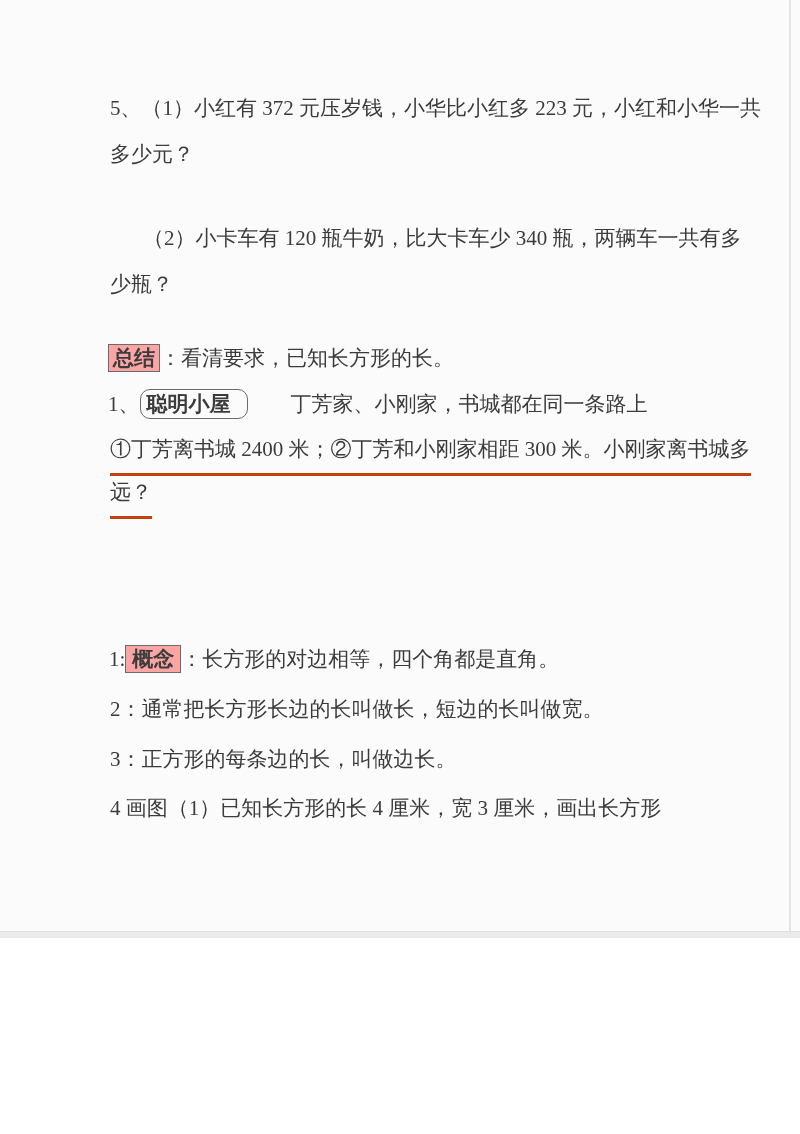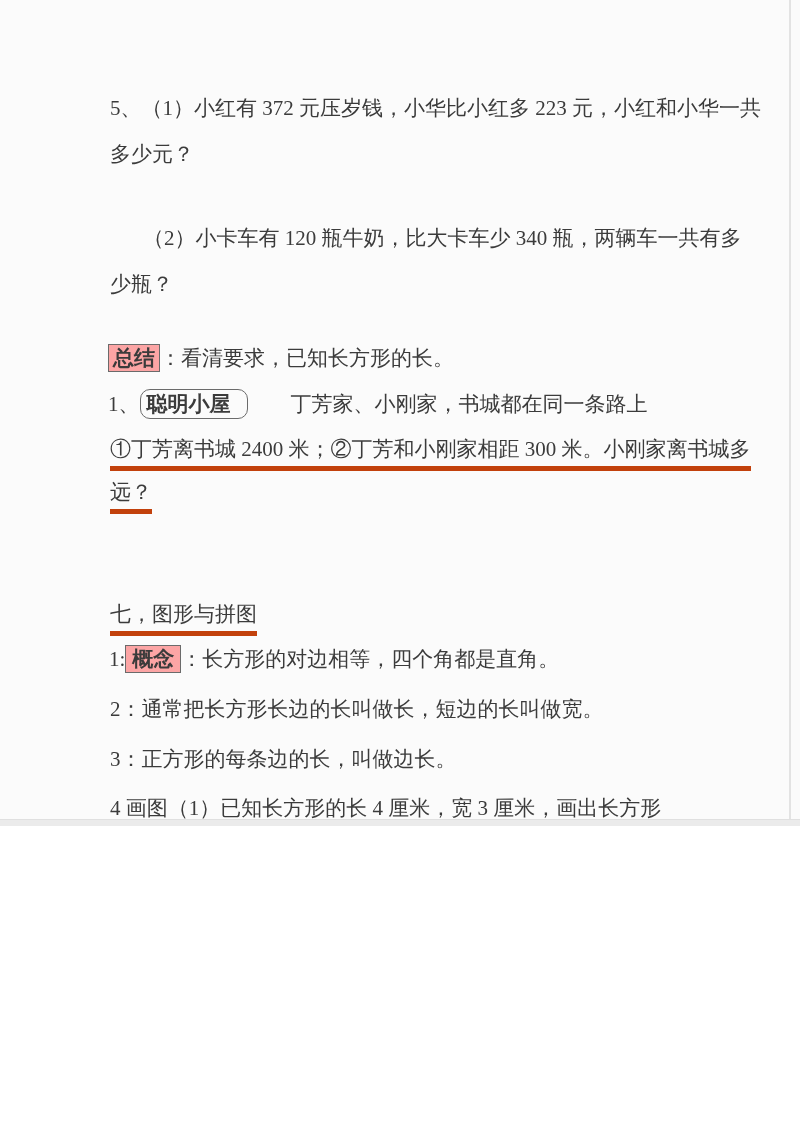"5、（1）小红有 372 元压岁钱，小华比小红多 223 元，小红和小华一共" .page { height: 826px -> 938px }
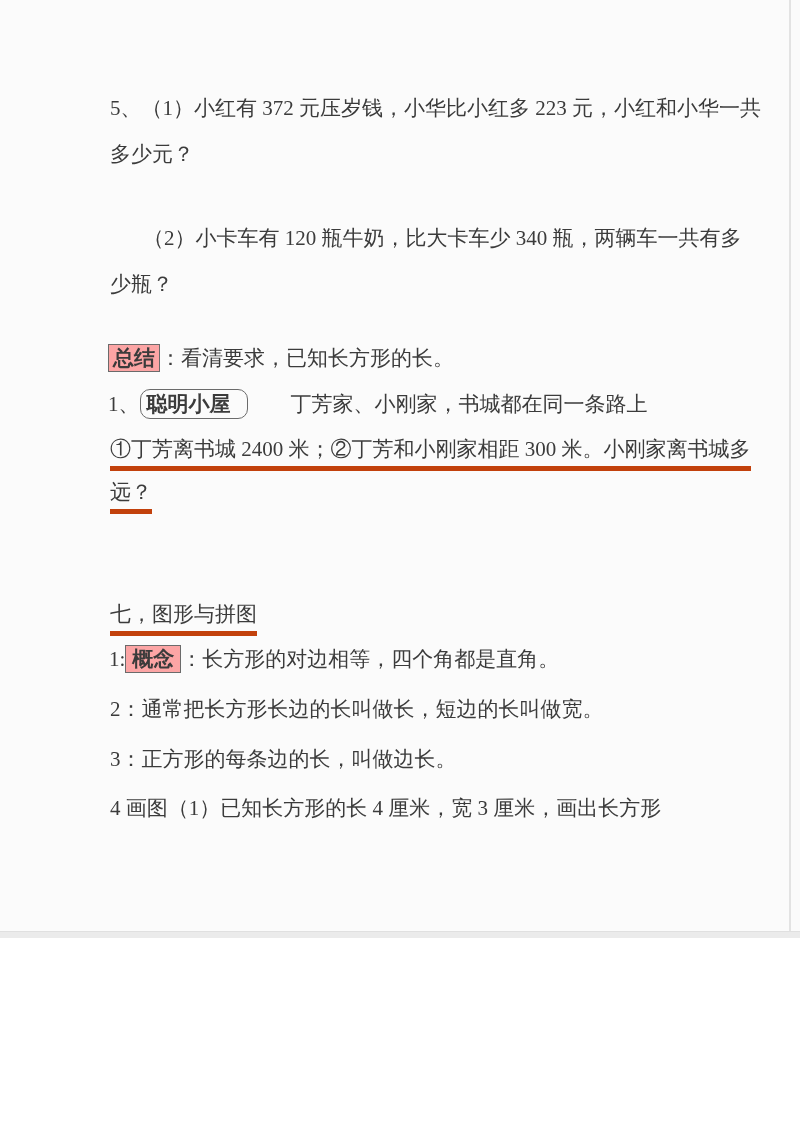"①丁芳离书城 2400 米；②丁芳和小刚家相距 300 米。小刚家离书城多" .ul { border-bottom: 5px solid #c2410c -> 3px solid #c2410c; padding-bottom: 3px -> 10px }
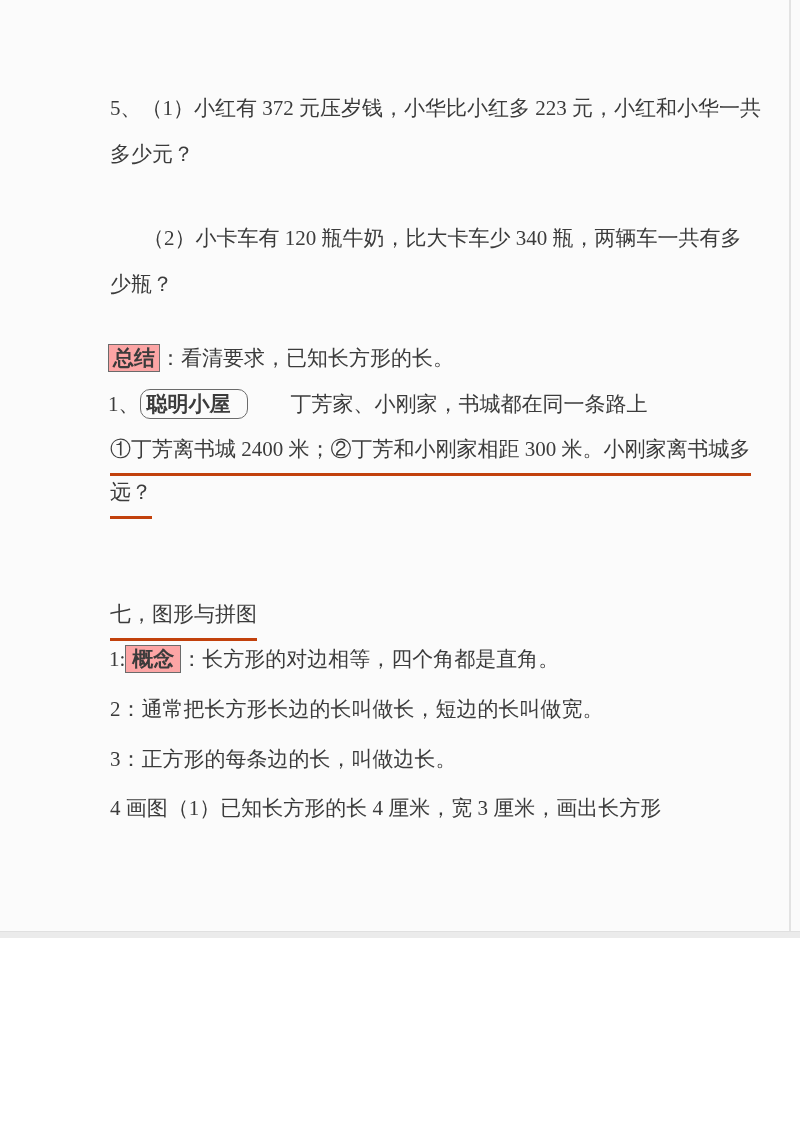"七，图形与拼图" div.line { html: <div> <span>七，图形与拼图</span> </div> -> none }
